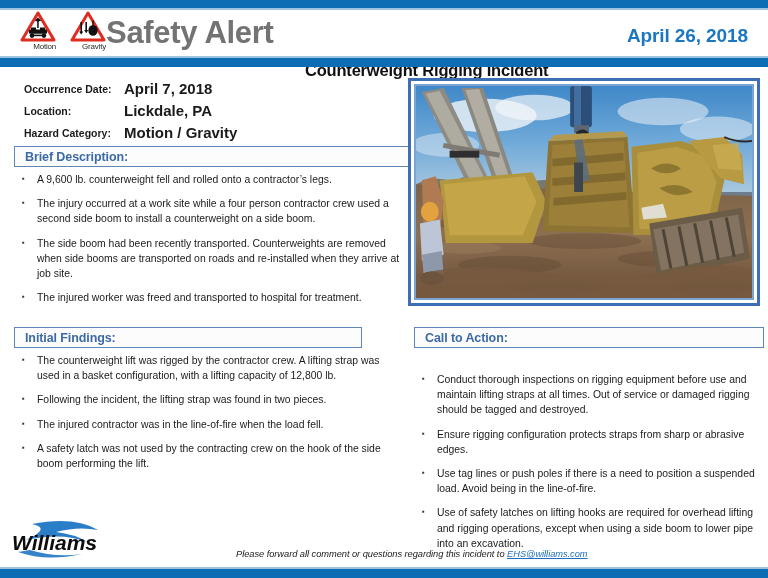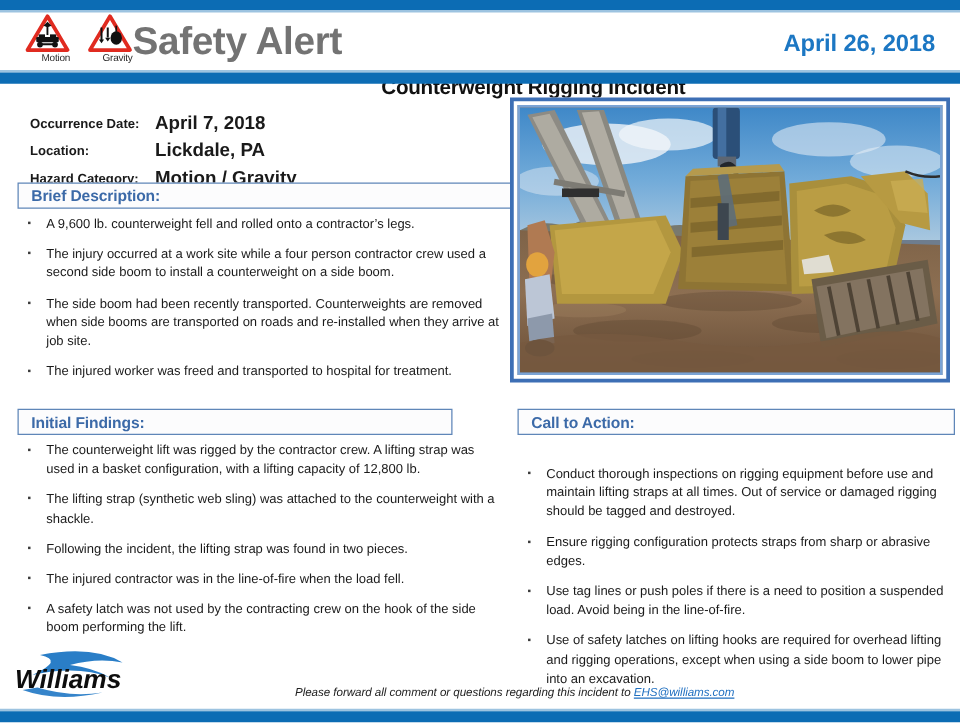"Occurrence Date:" .meta { top: 88px -> 78px }
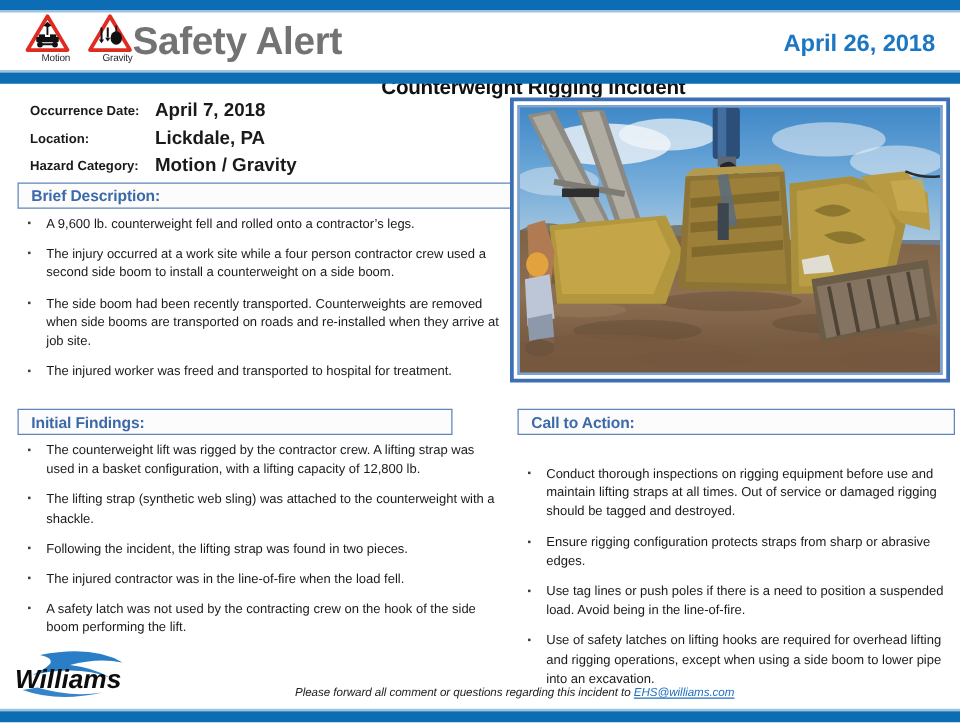"The lifting strap (synthetic web" li { html: <li>The lifting strap (synthetic web sling) was attached to the counterweight with a shackle.</li> -> none }
